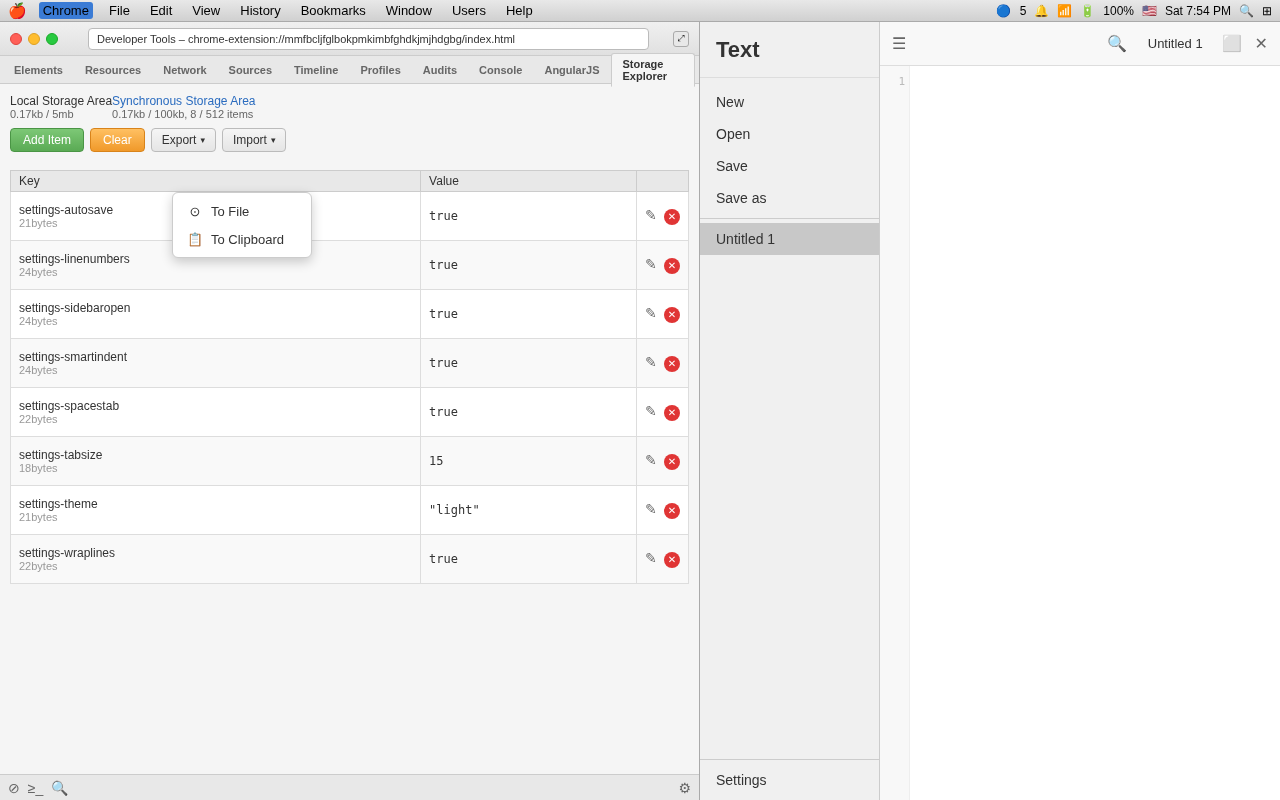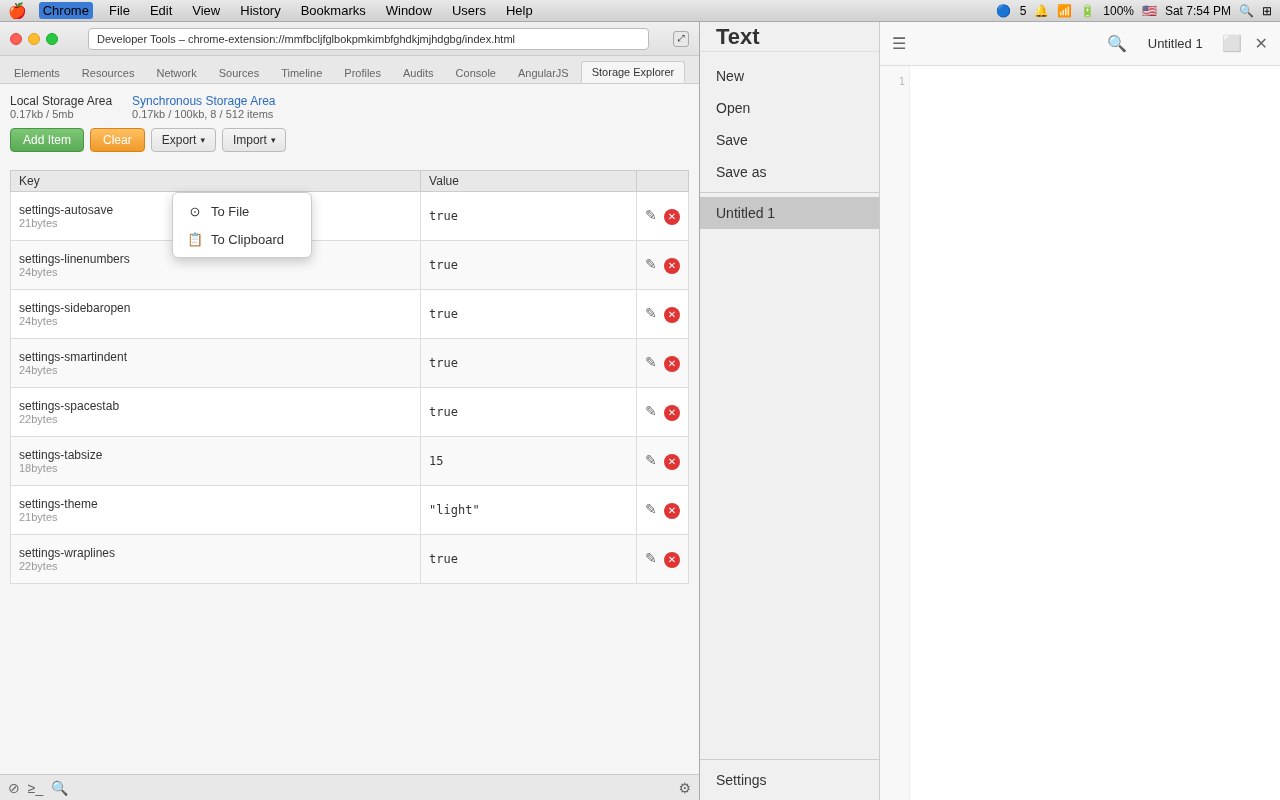"Text" .text-app-title { height: 30px -> 56px }
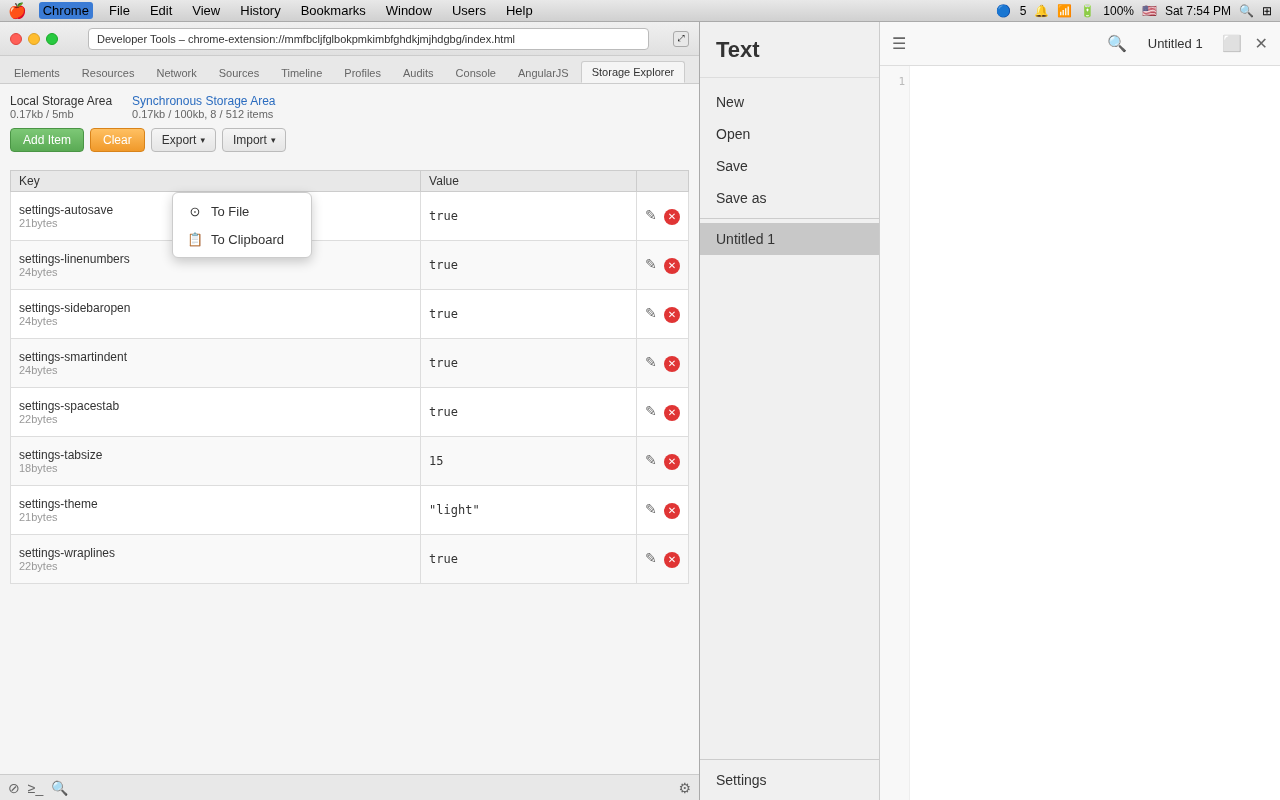"Elements" .devtools-tabs { align-items: flex-end -> center; font-weight: none -> bold }
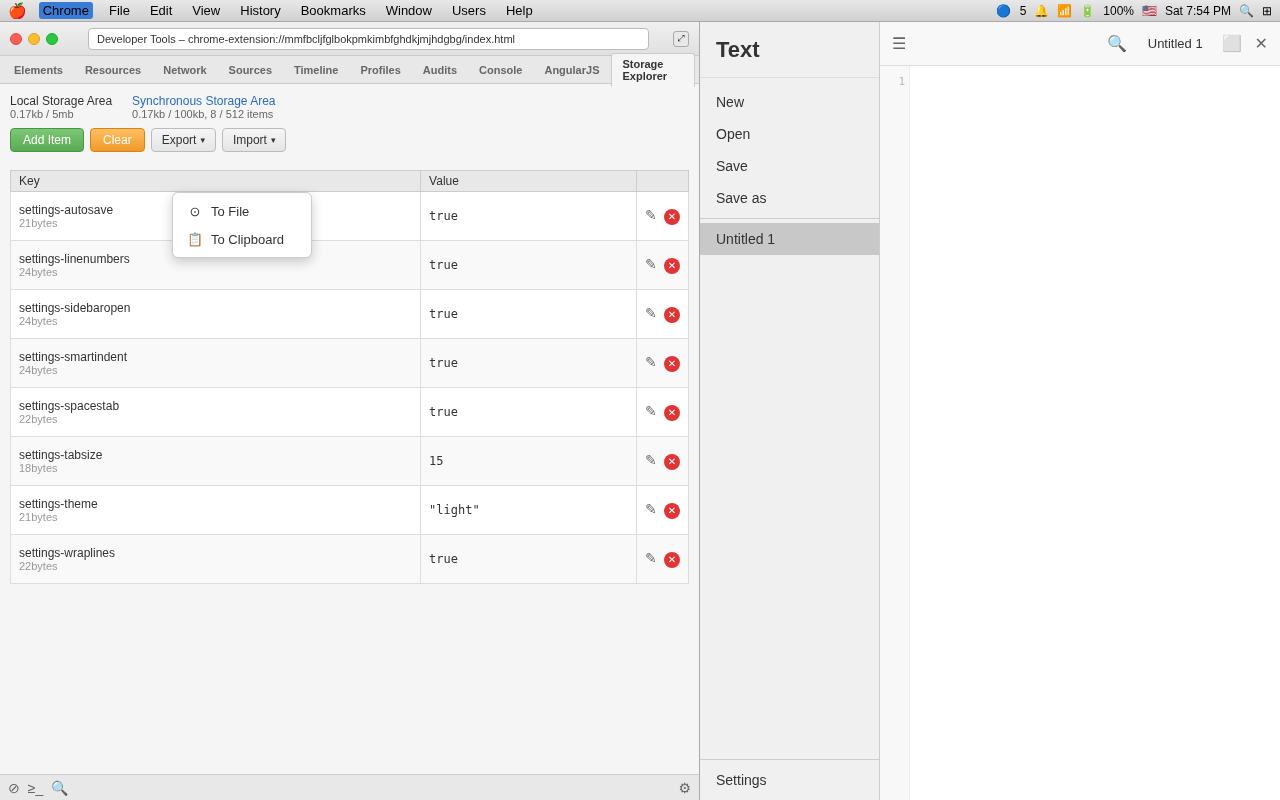"Local Storage Area" .storage-header { gap: 20px -> none }
